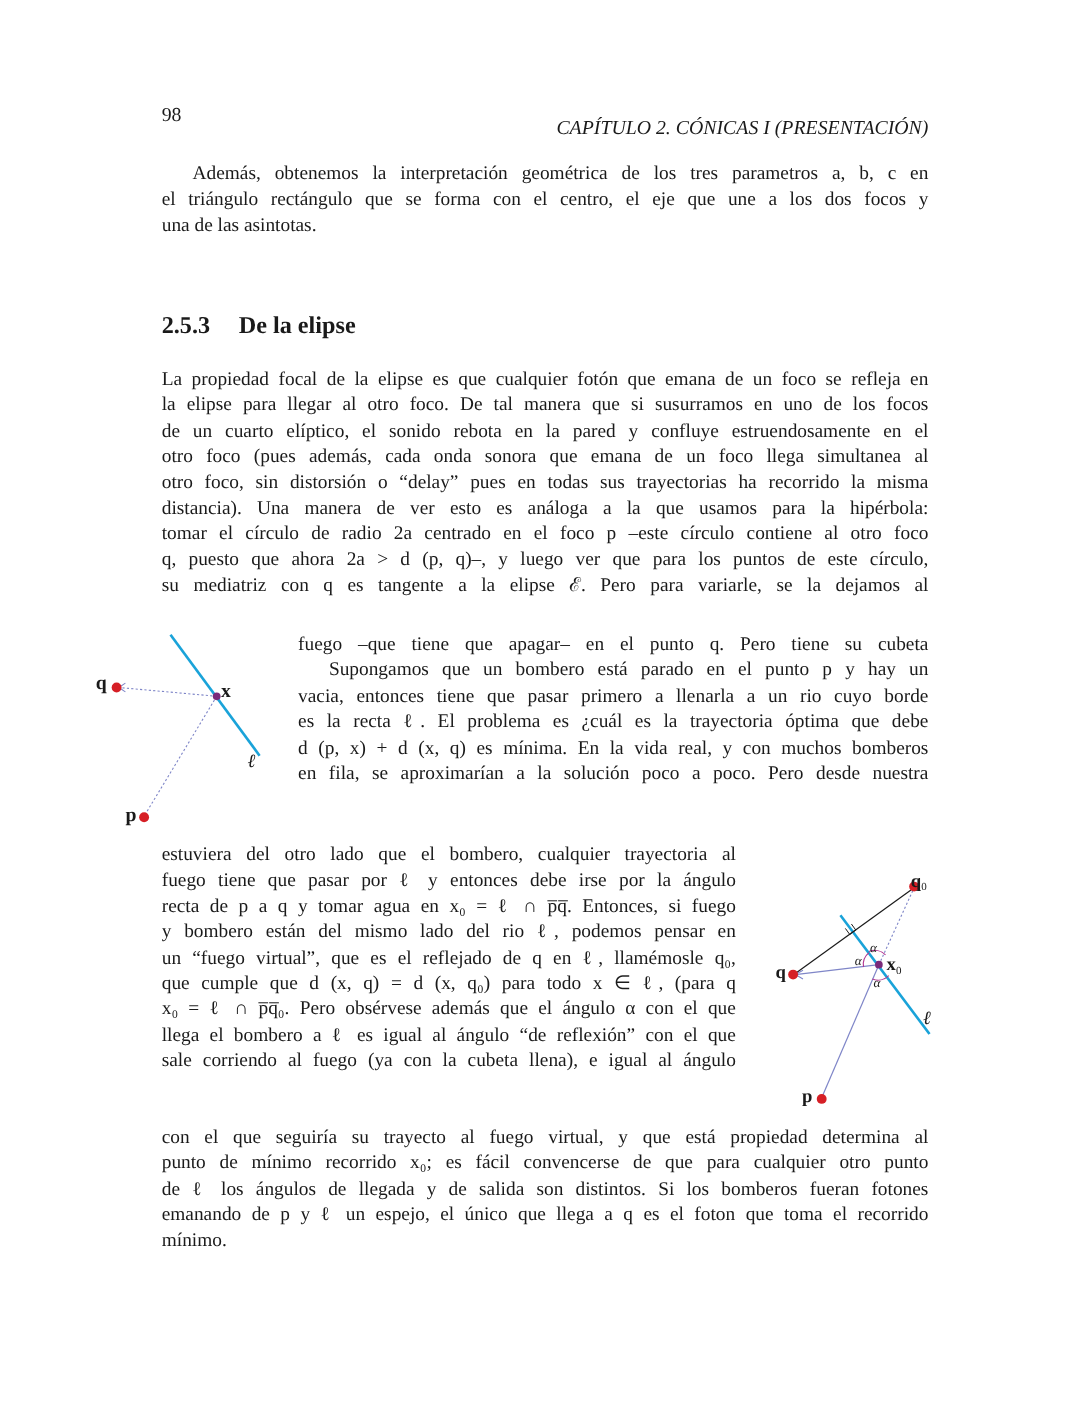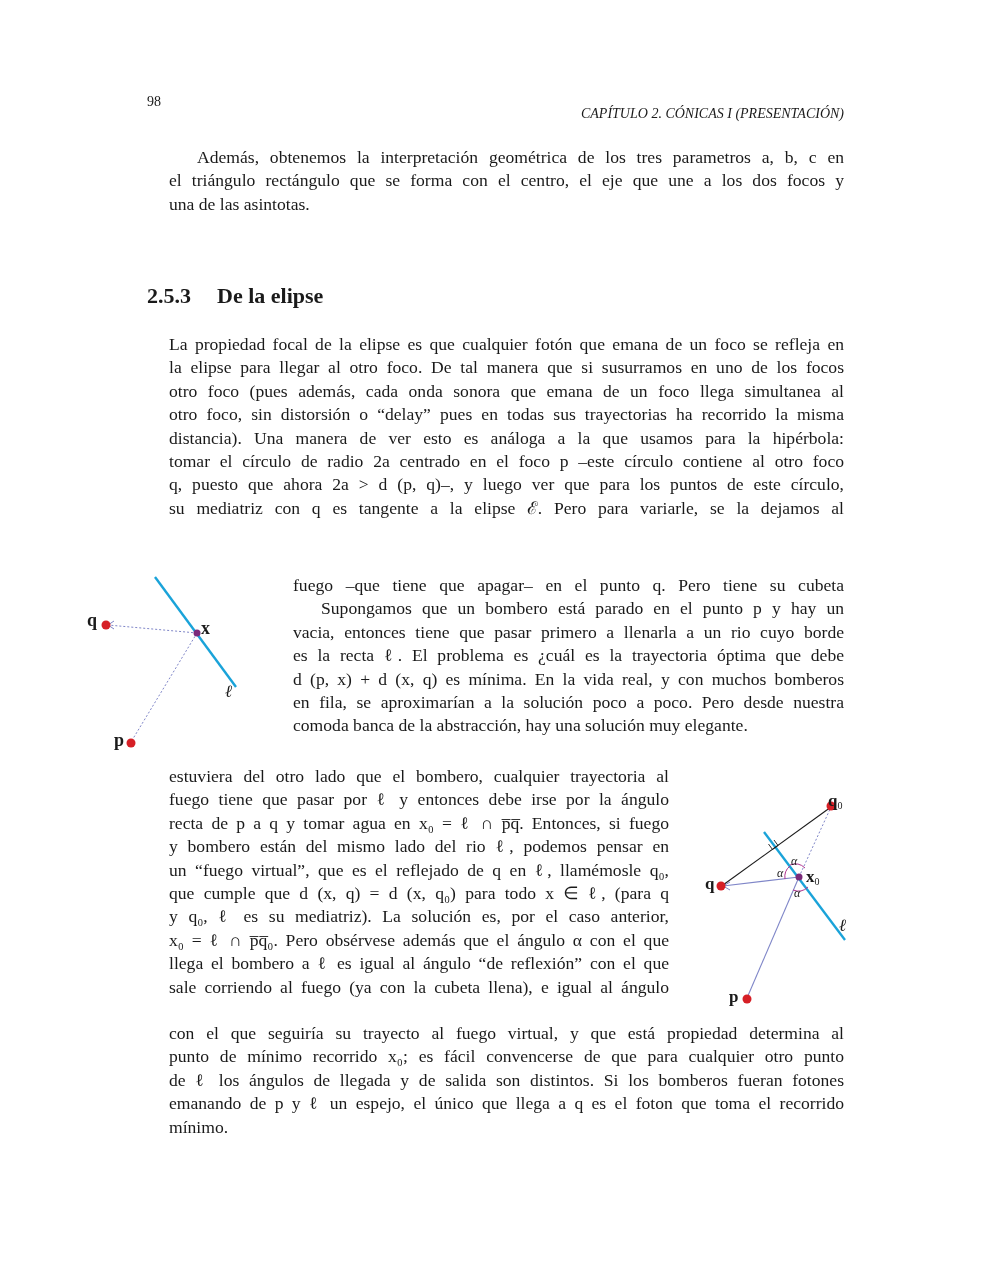"98" .header { font-size: 14px -> 18px }
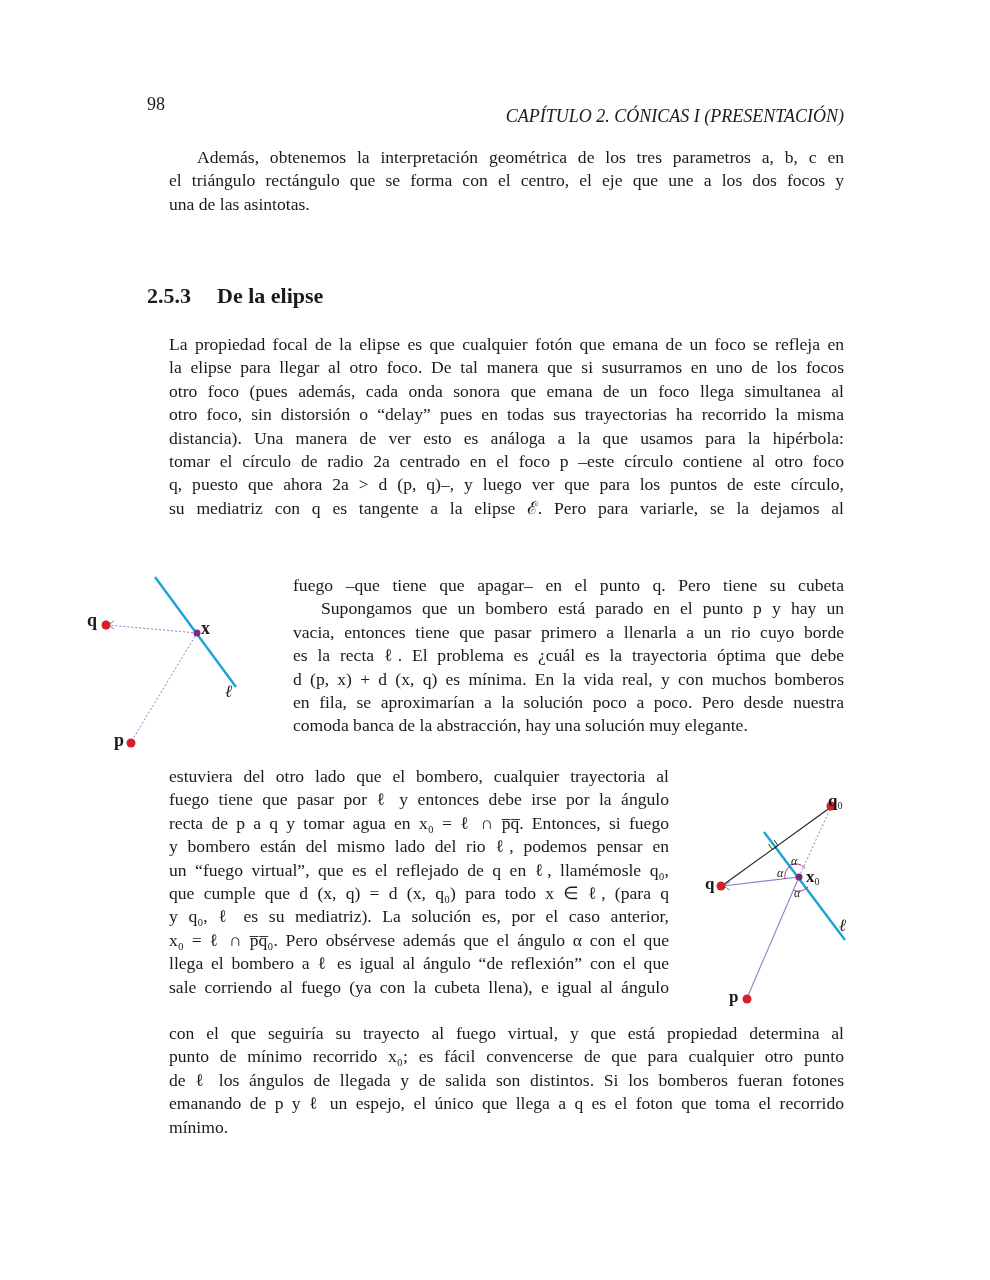"Además, obtenemos la interpretación" .para .line { margin-left: 22px -> none }
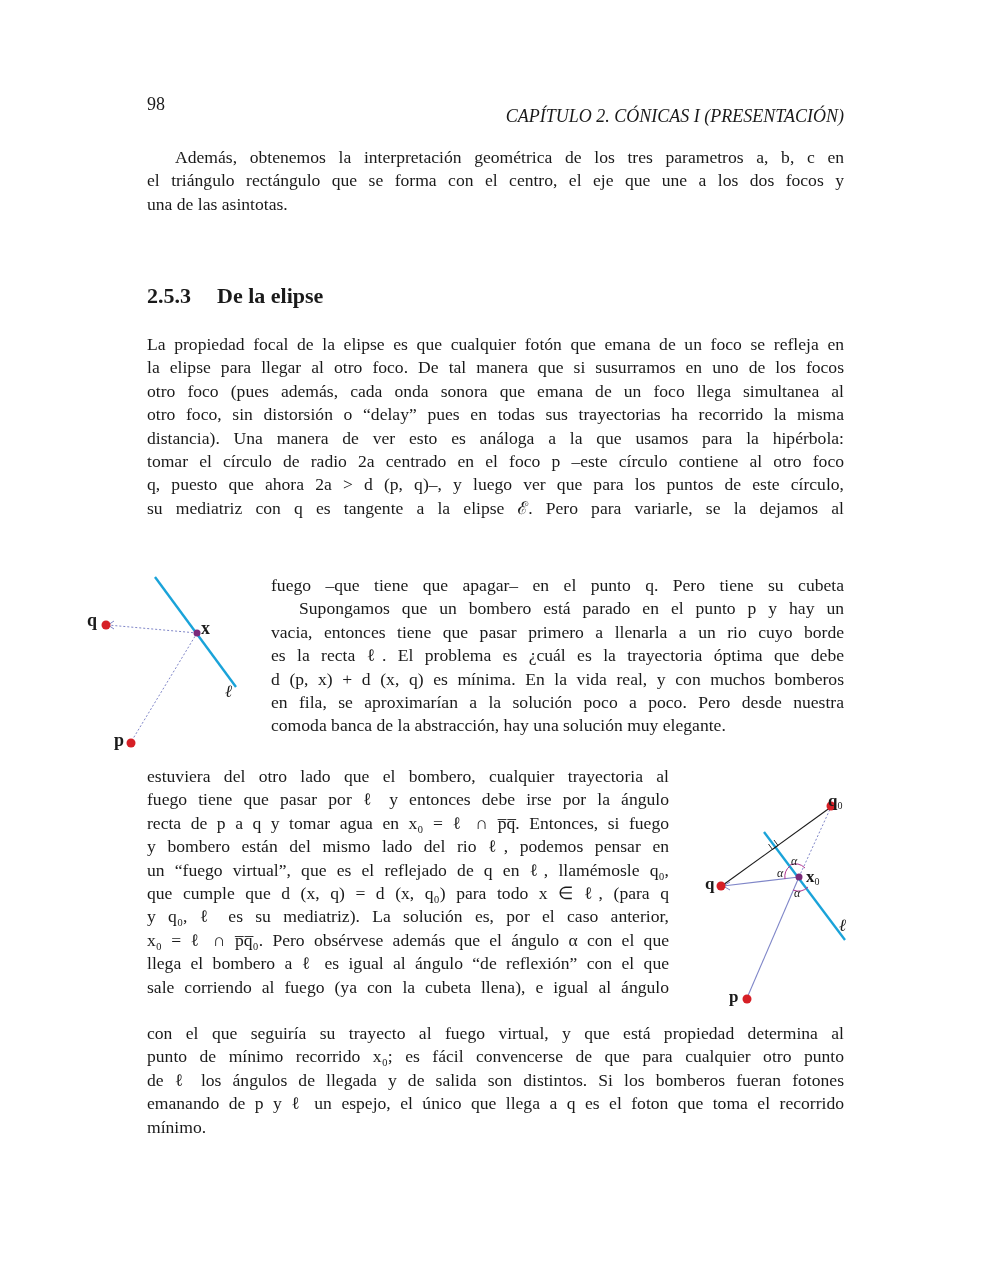"de un cuarto elíptico, el" span.line { html: none -> <span>de un cuarto elíptico, el sonido rebota en la pared y confluye estruendosamente en el</span> }
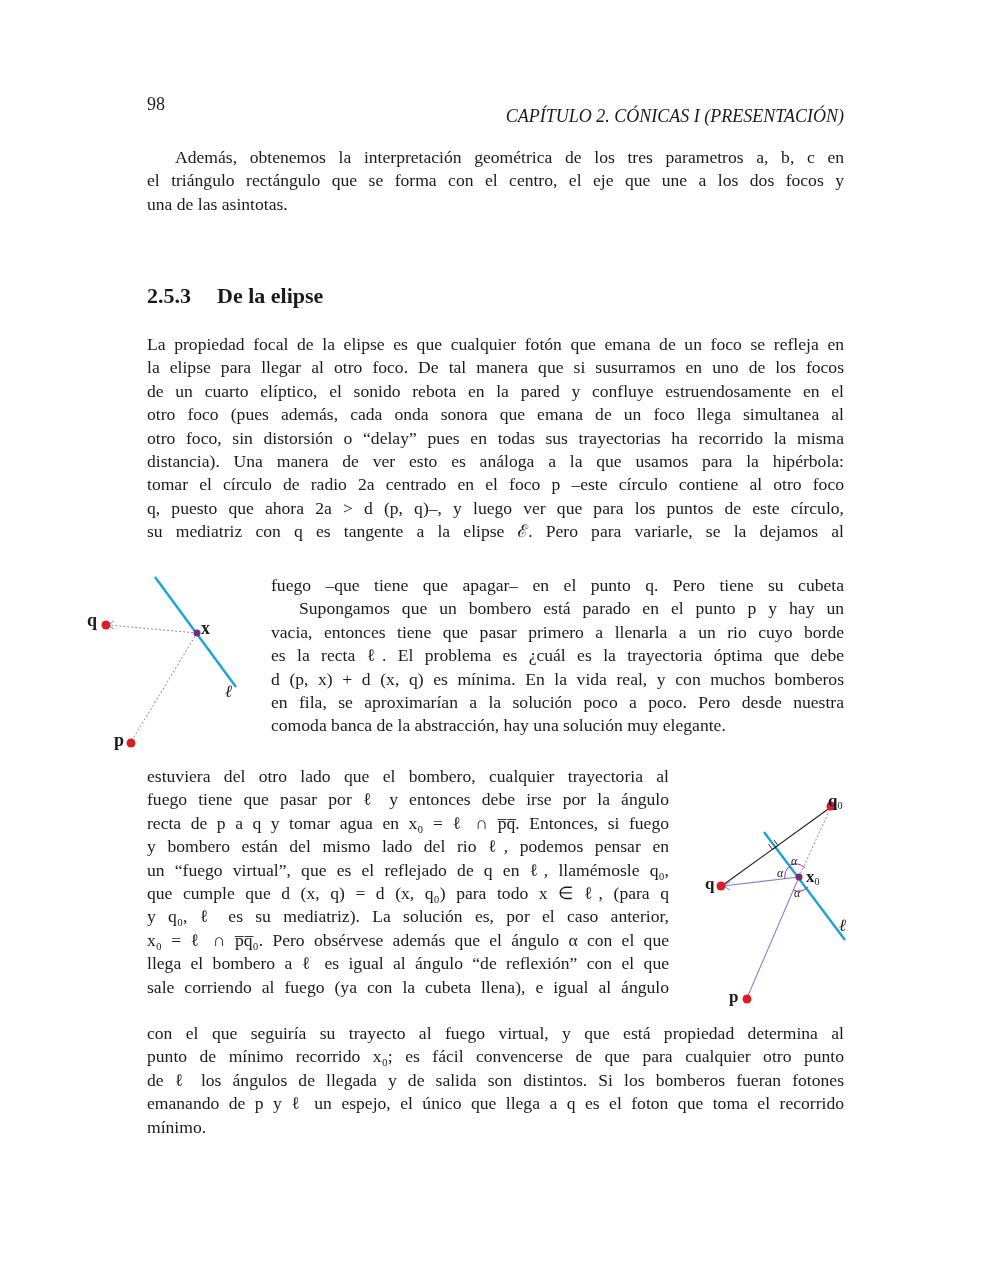"comoda banca de la abstracción," span.line { html: <span>comoda banca de la abstracción, hay una solución muy elegante.</span> -> none }
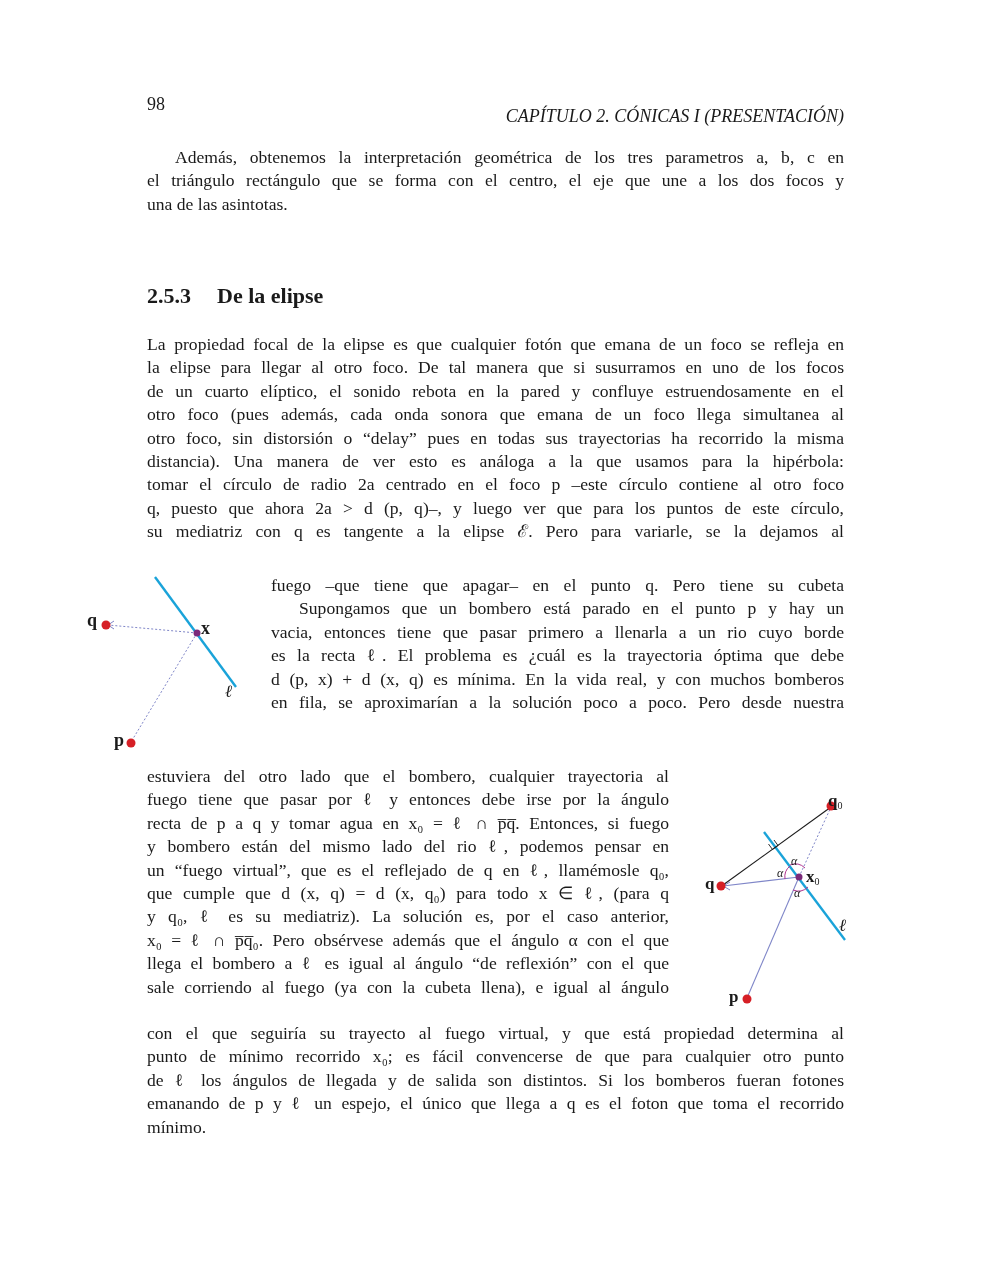"y q₀, ℓ es su" span.line { html: <span>y q₀, ℓ es su mediatriz). La solución es, por el caso anterior,</span> -> none }
